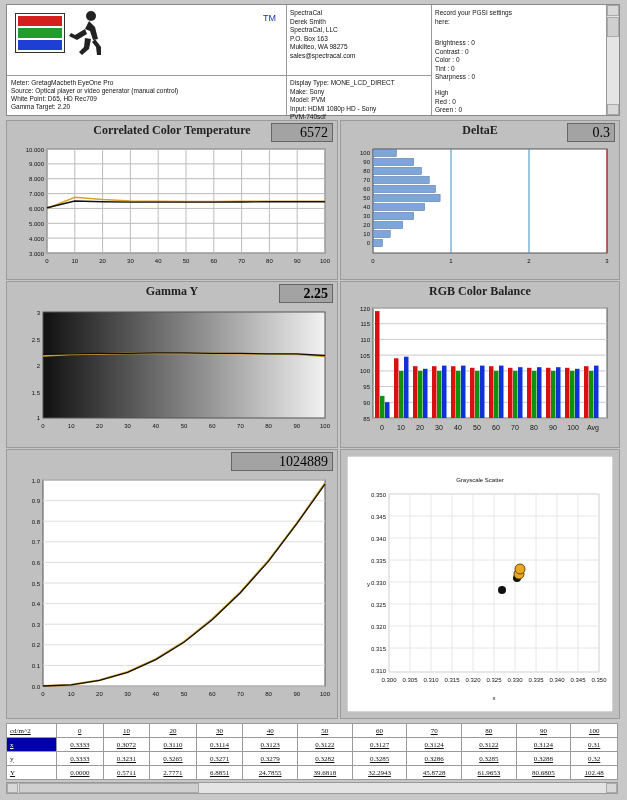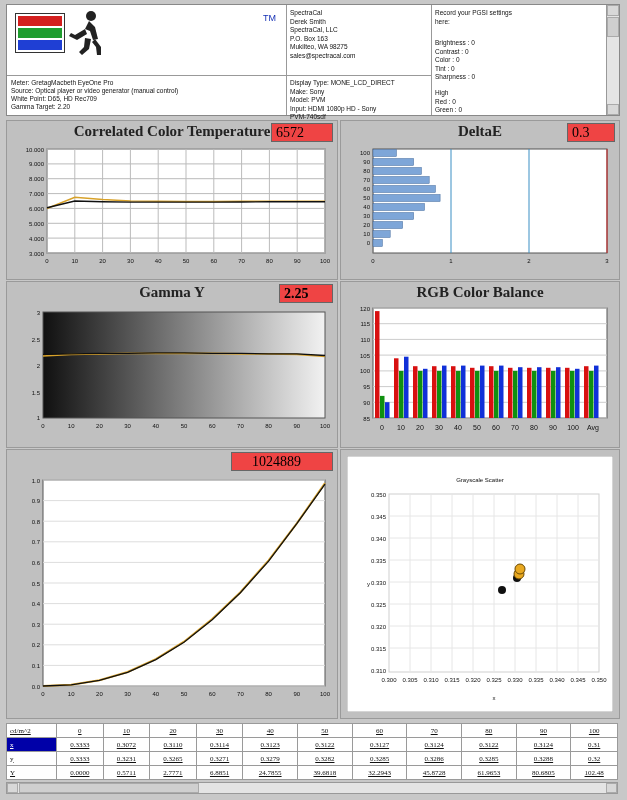"Correlated Color Temperature" .panel .title { font-size: 15px -> 12px }
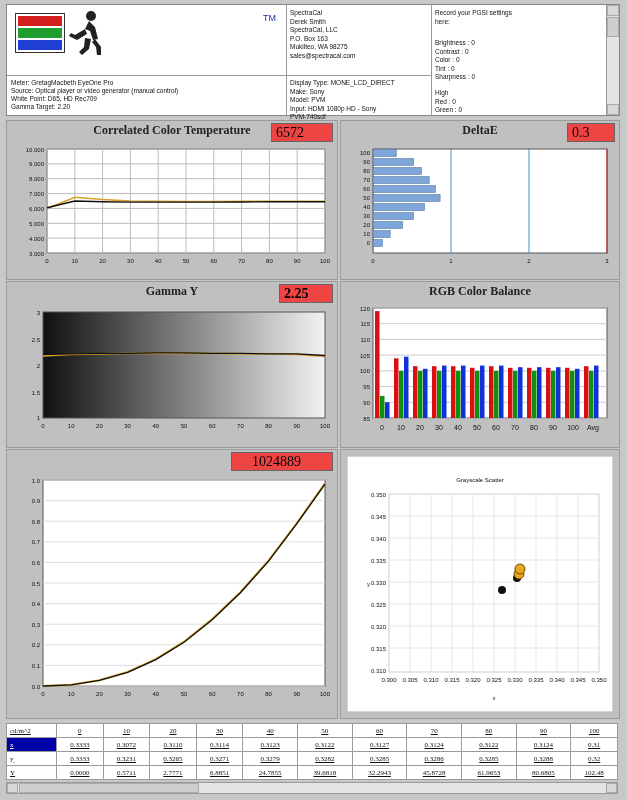"6572" .valbox { background: #ef4444 -> #a3a3a3; text-align: left -> right }
